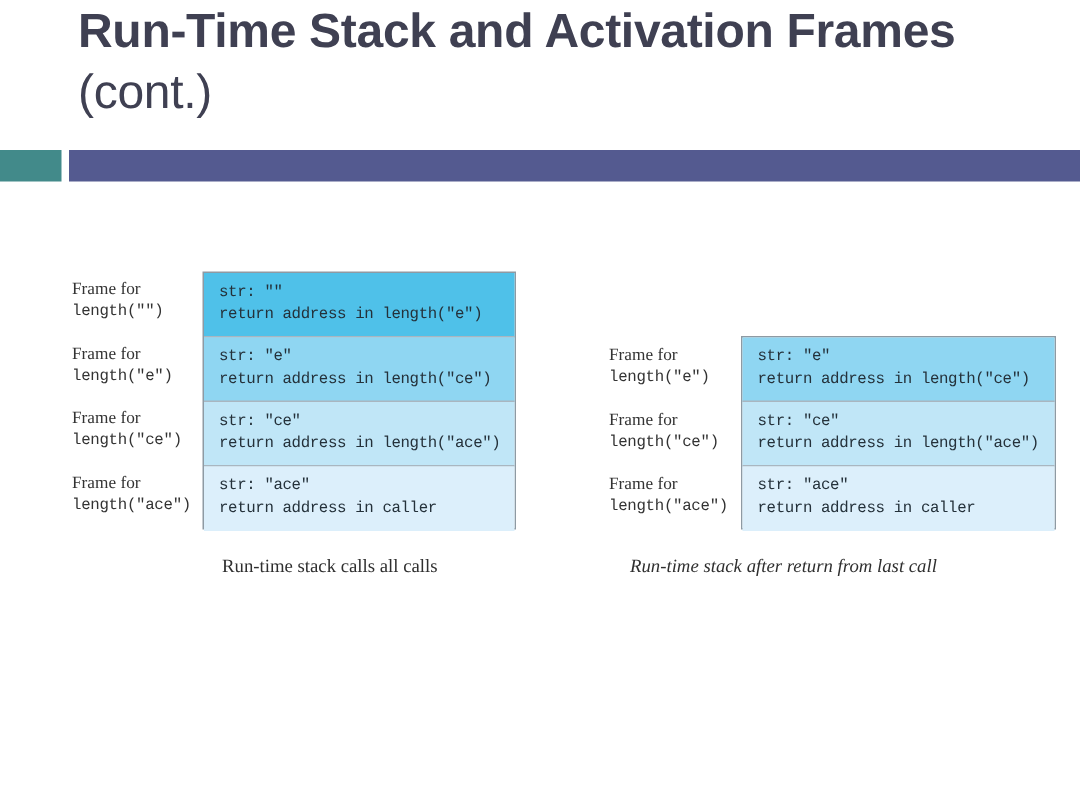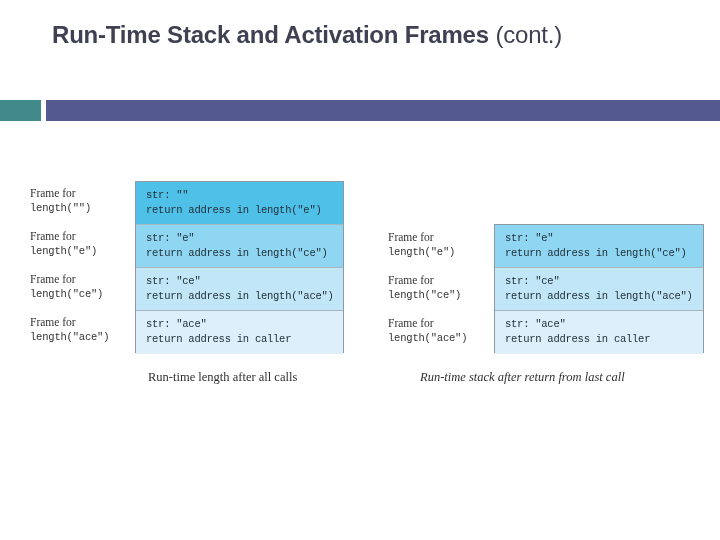"Run-Time Stack and Activation Frames" #slide-title { font-size: 24px -> 32px; top: 20px -> 0 }
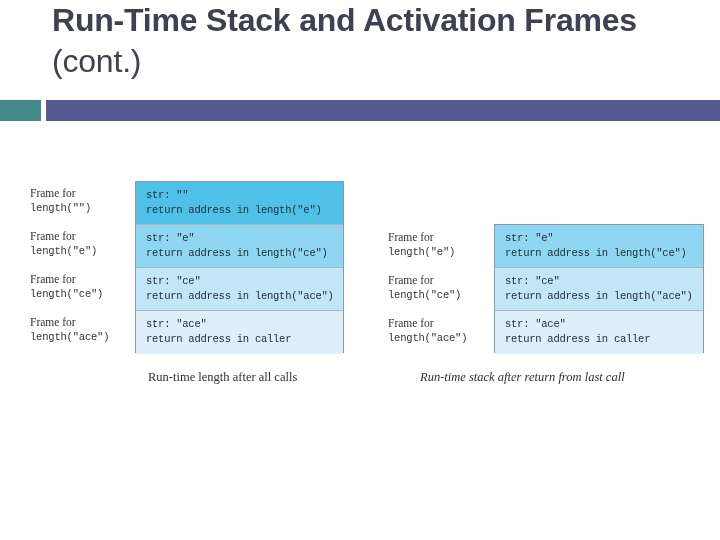"Frame for" .frame-label { margin-left: none -> 18px }
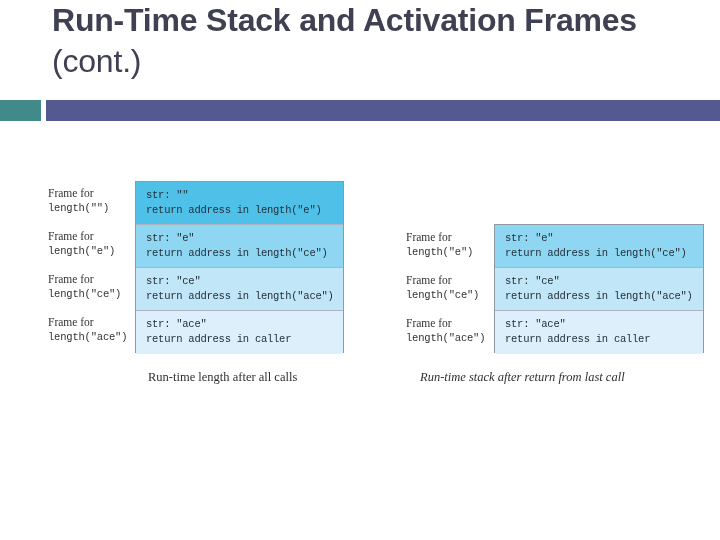"Run-time length after all calls" div.caption { text: length after -> stack calls }
